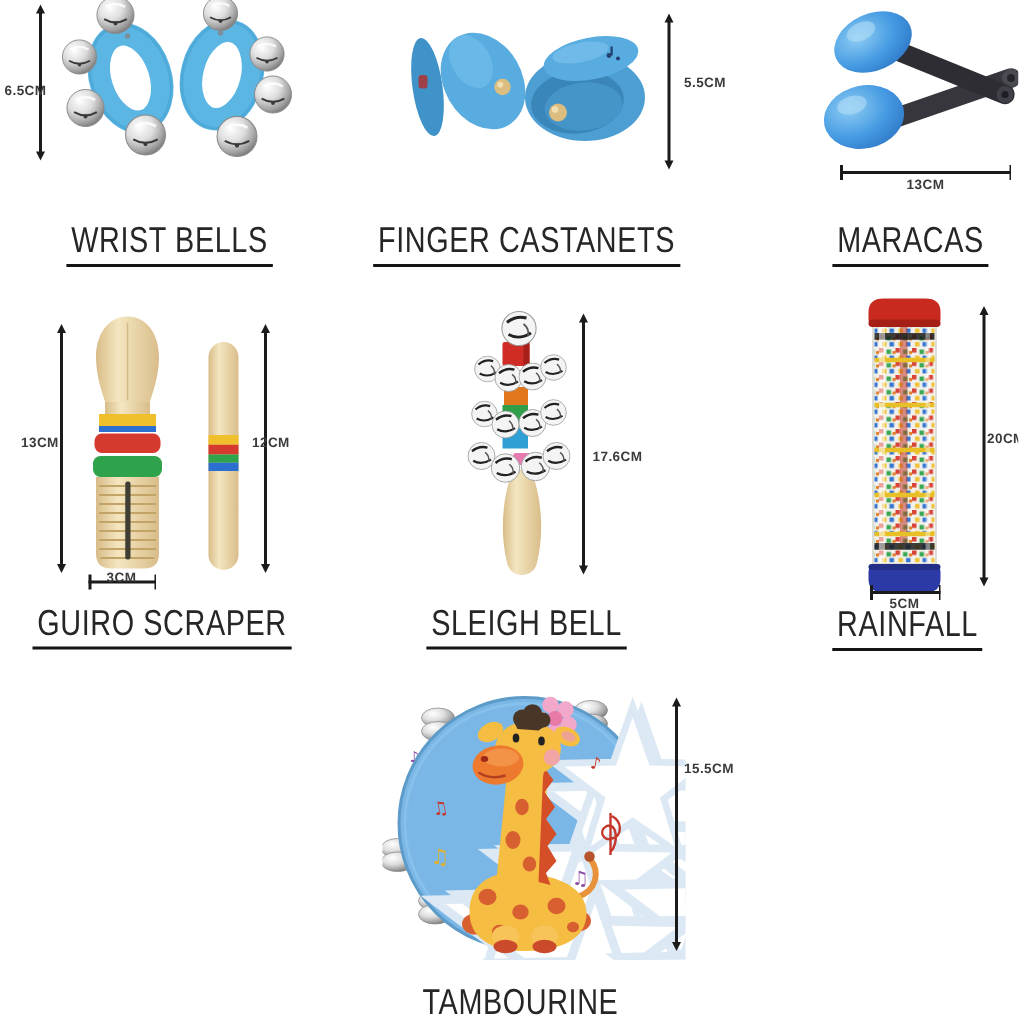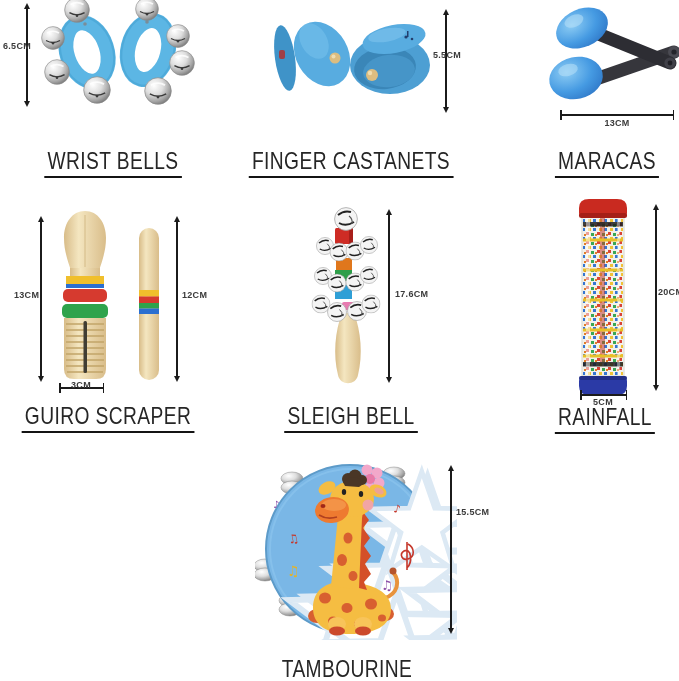"6.5CM" span.dim-text { top: 42px -> 56px }
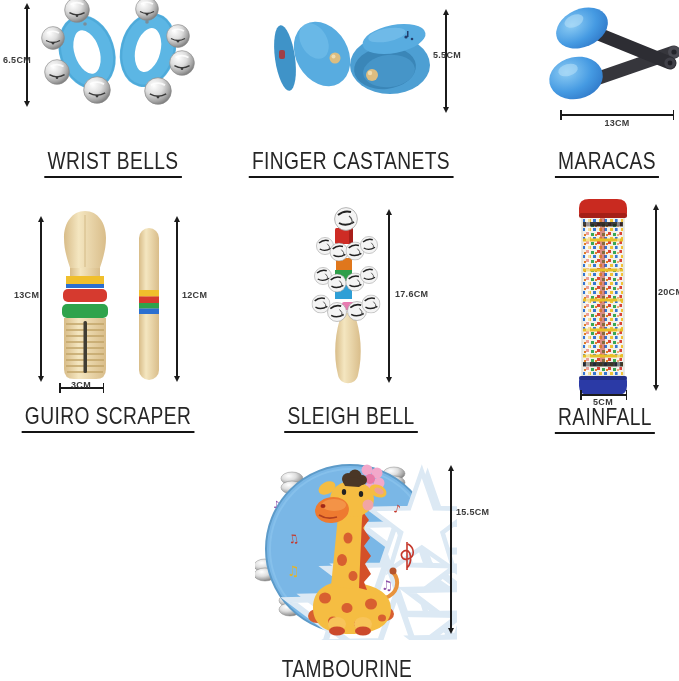"5.5CM" span.dim-text { left: 433px -> 456px }
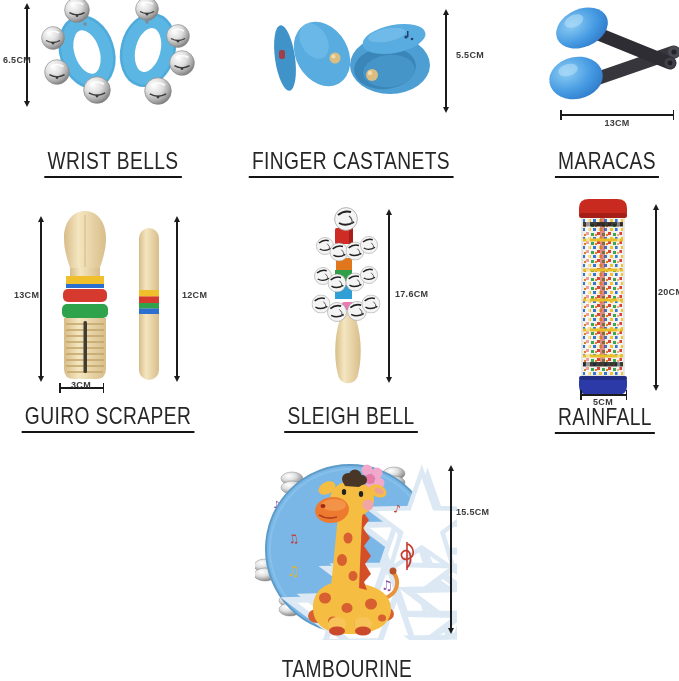"12CM" span.dim-text { left: 182px -> 168px }
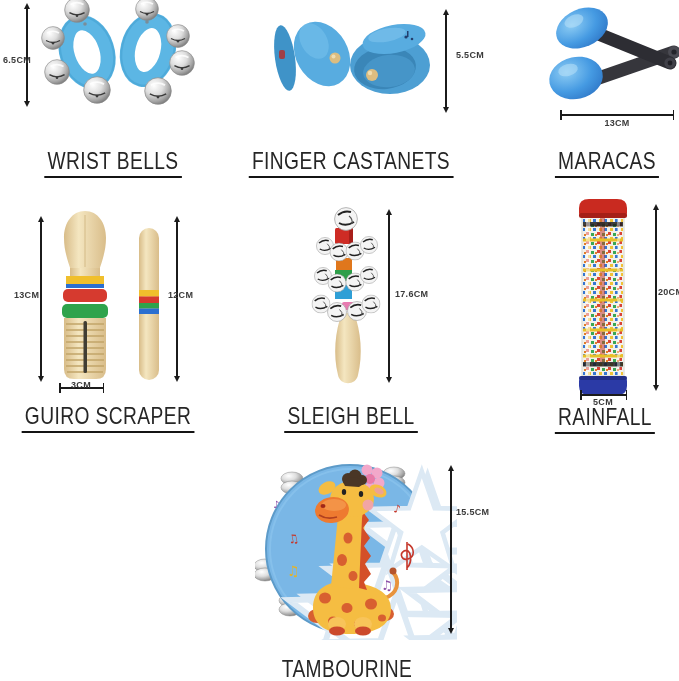"17.6CM" span.dim-text { top: 290px -> 300px }
